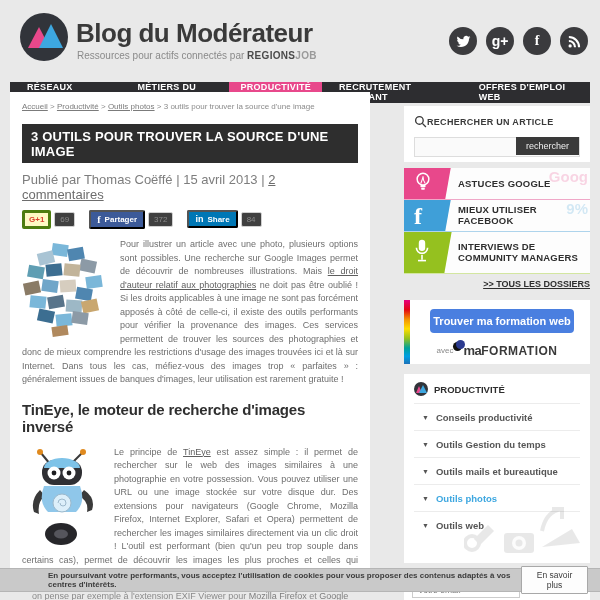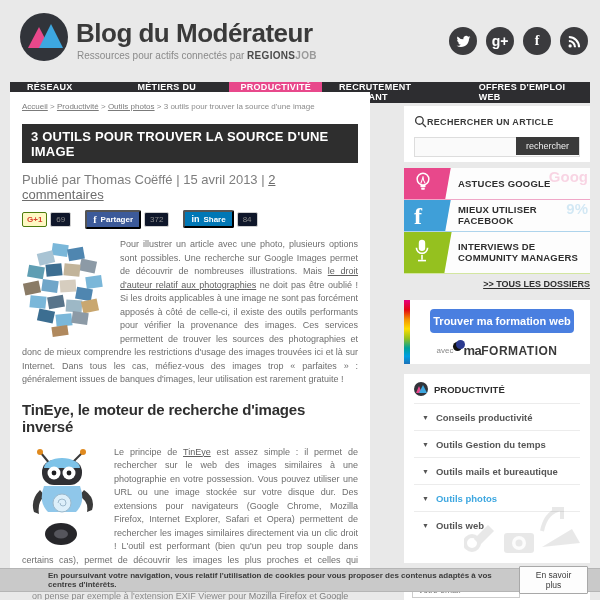"G+1" .gplus-btn { border: 1px solid #4d7c0f -> 3px solid #4d7c0f }
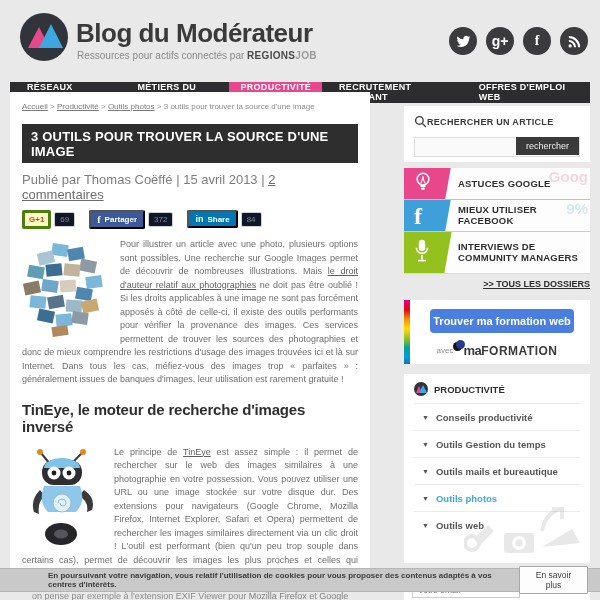"69" .count-box { background: #0f172a -> #404040 }
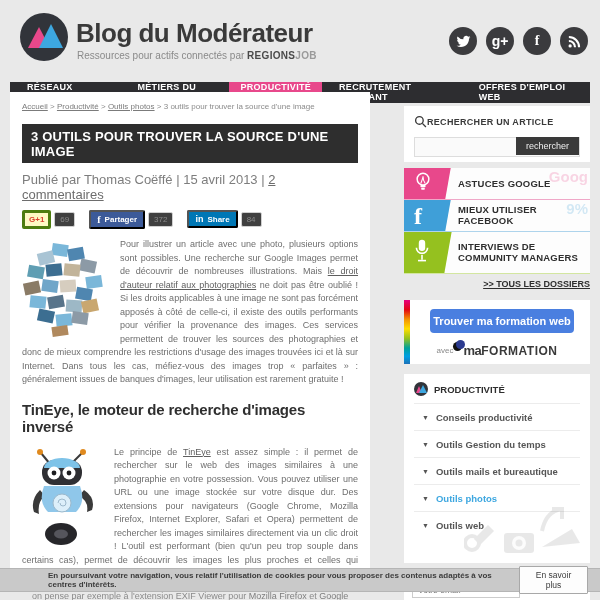"En poursuivant votre navigation, vous" div.cookie-text { text: navigation, vous relatif -> performants, vous acceptez }
